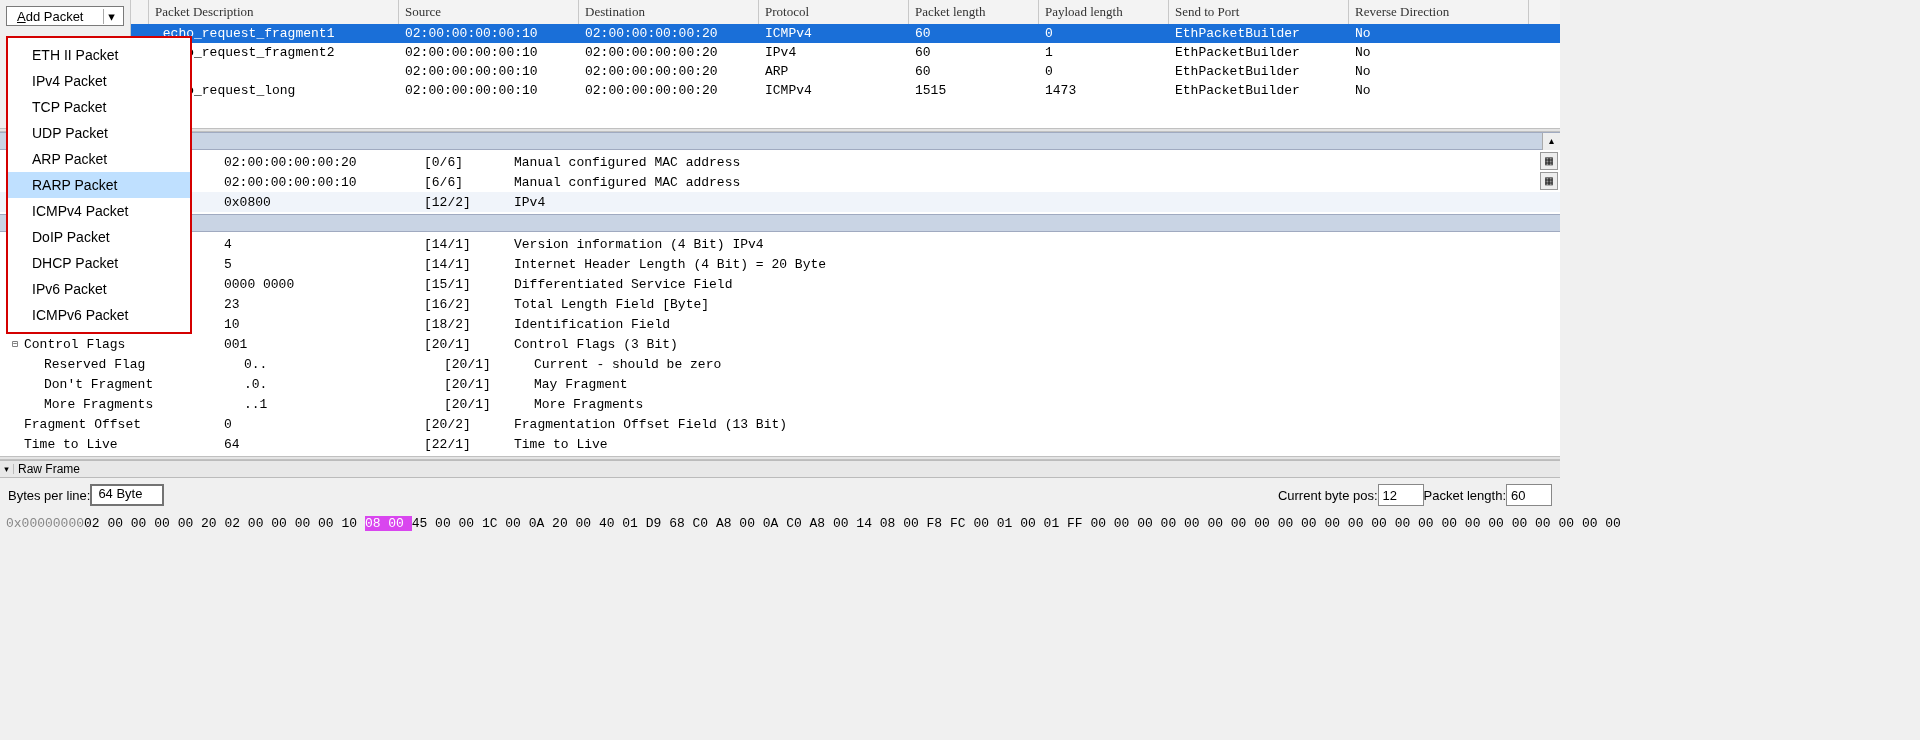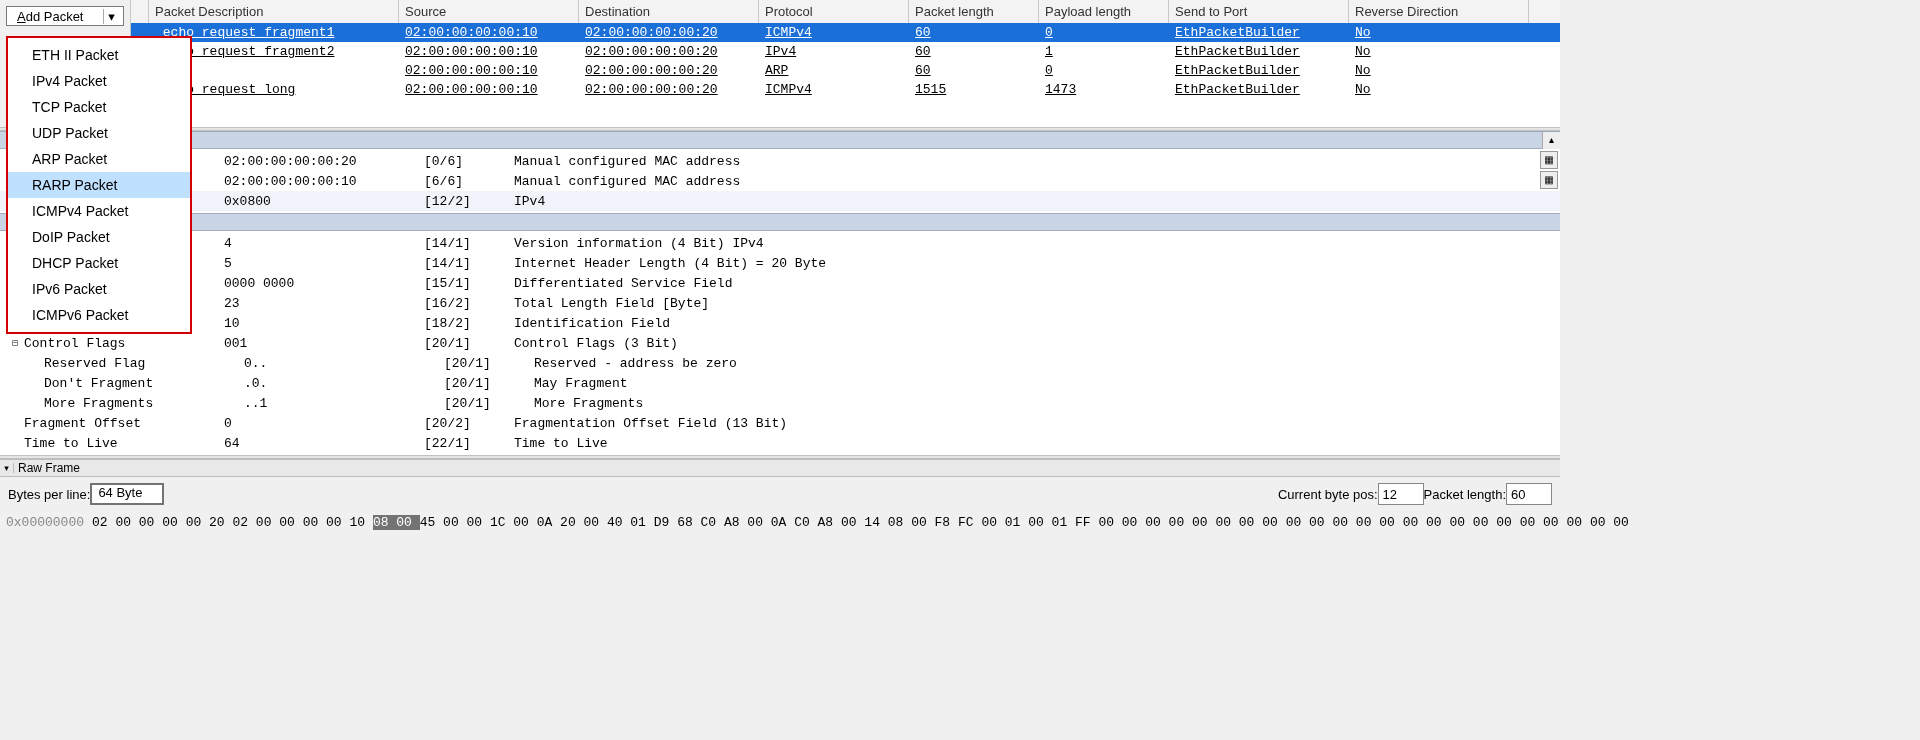"Packet Description" .ghdr { font-family: Liberation Sans, sans-serif -> Liberation Serif, serif }
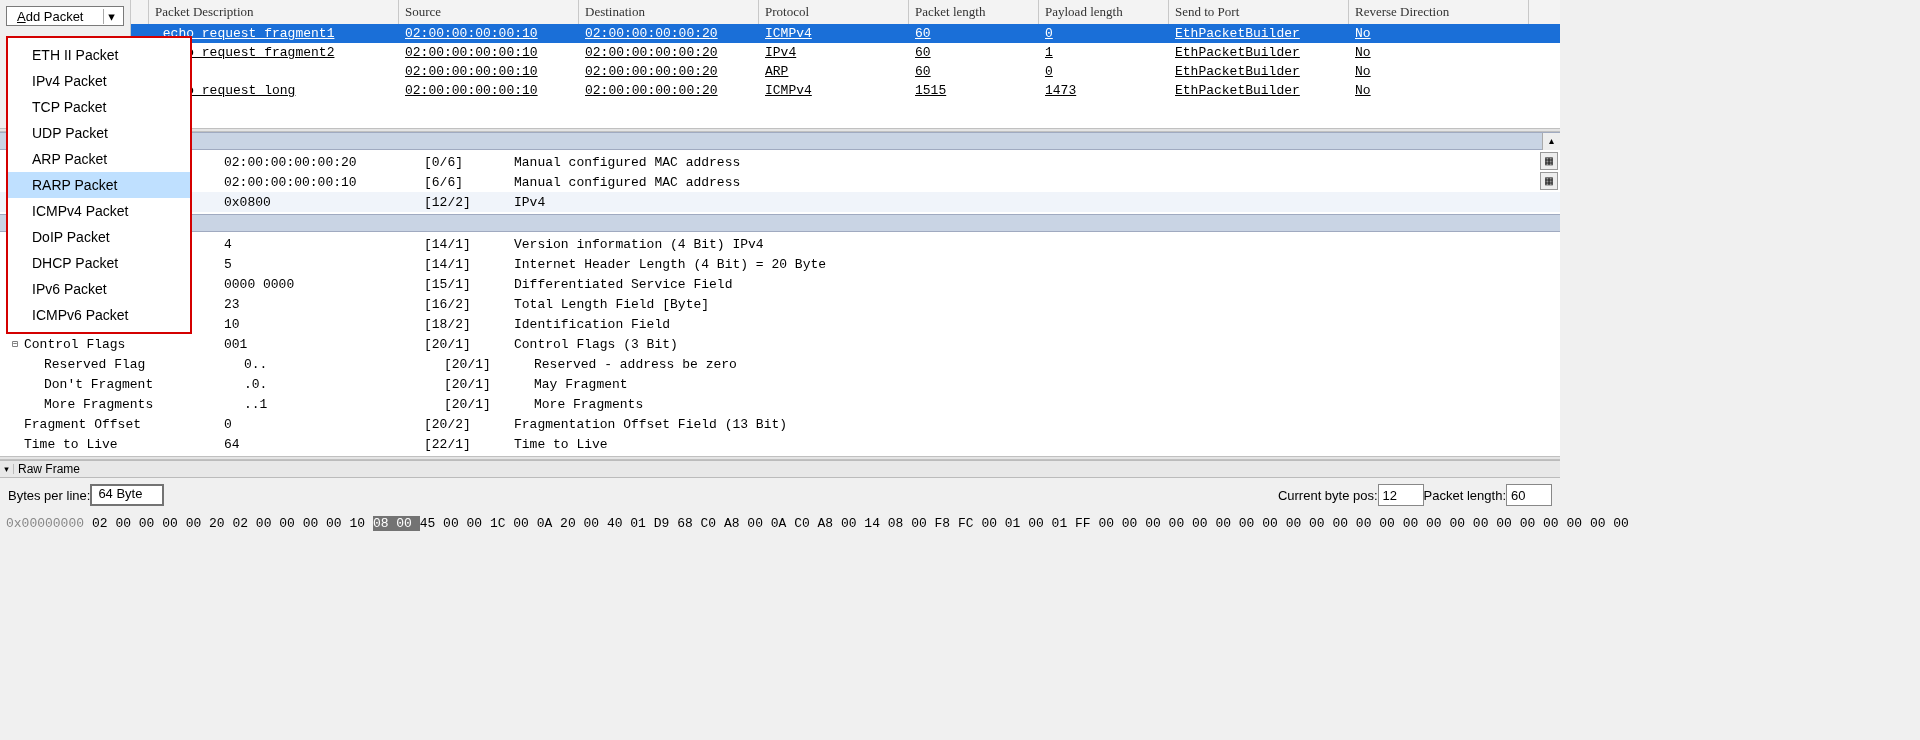"_echo_request_fragment1" .grow { text-decoration: underline -> none }
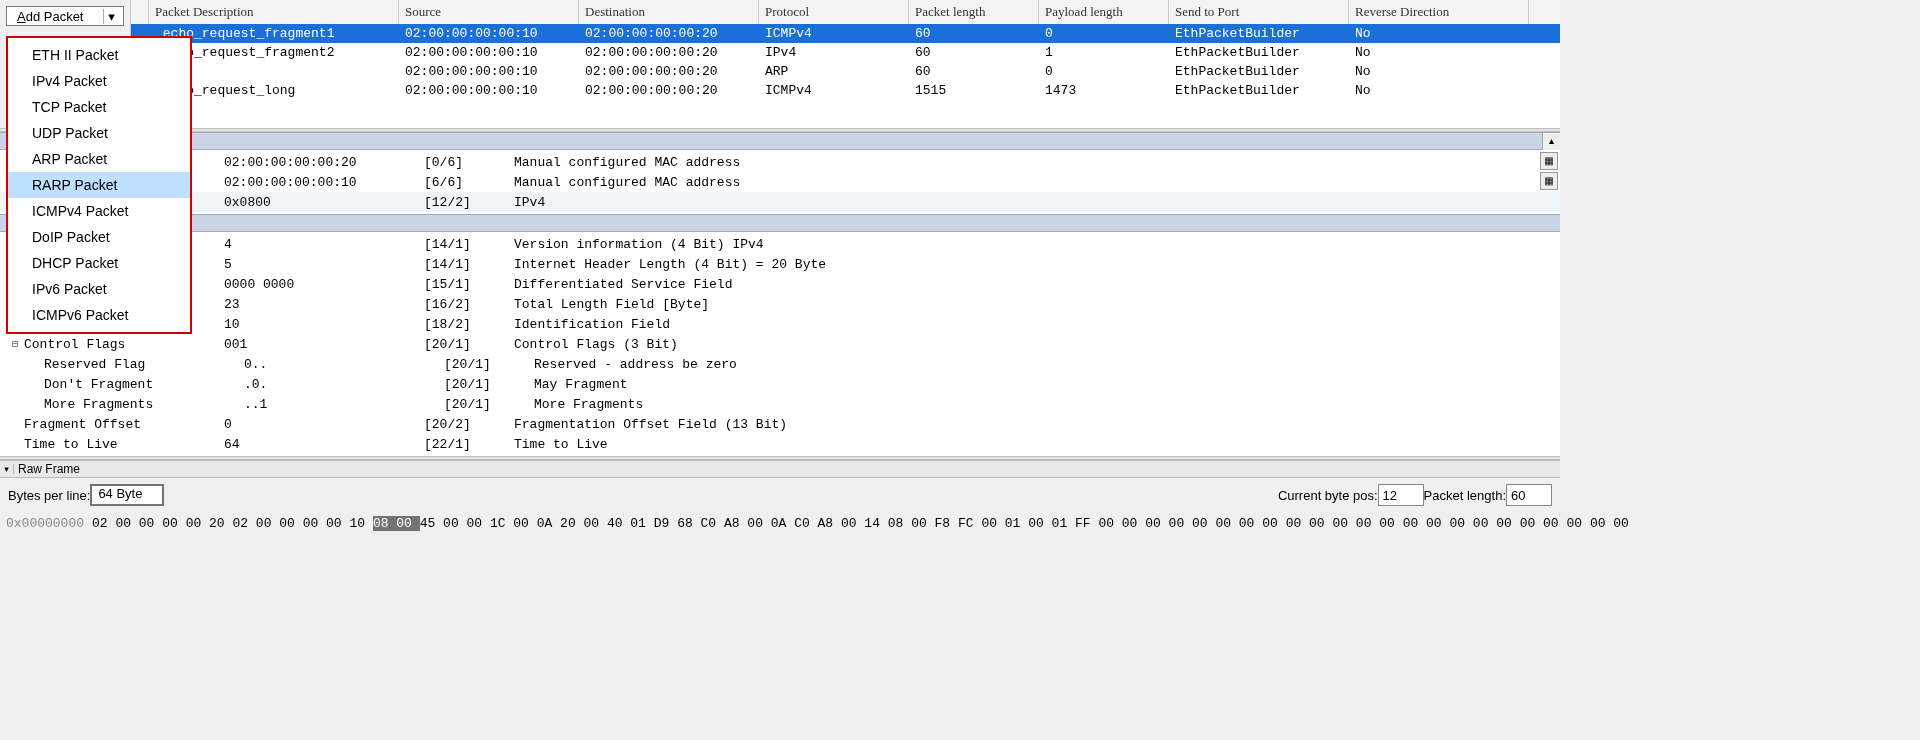"Reserved - address be zero" span.desc { text: Reserved - address -> Current - should }
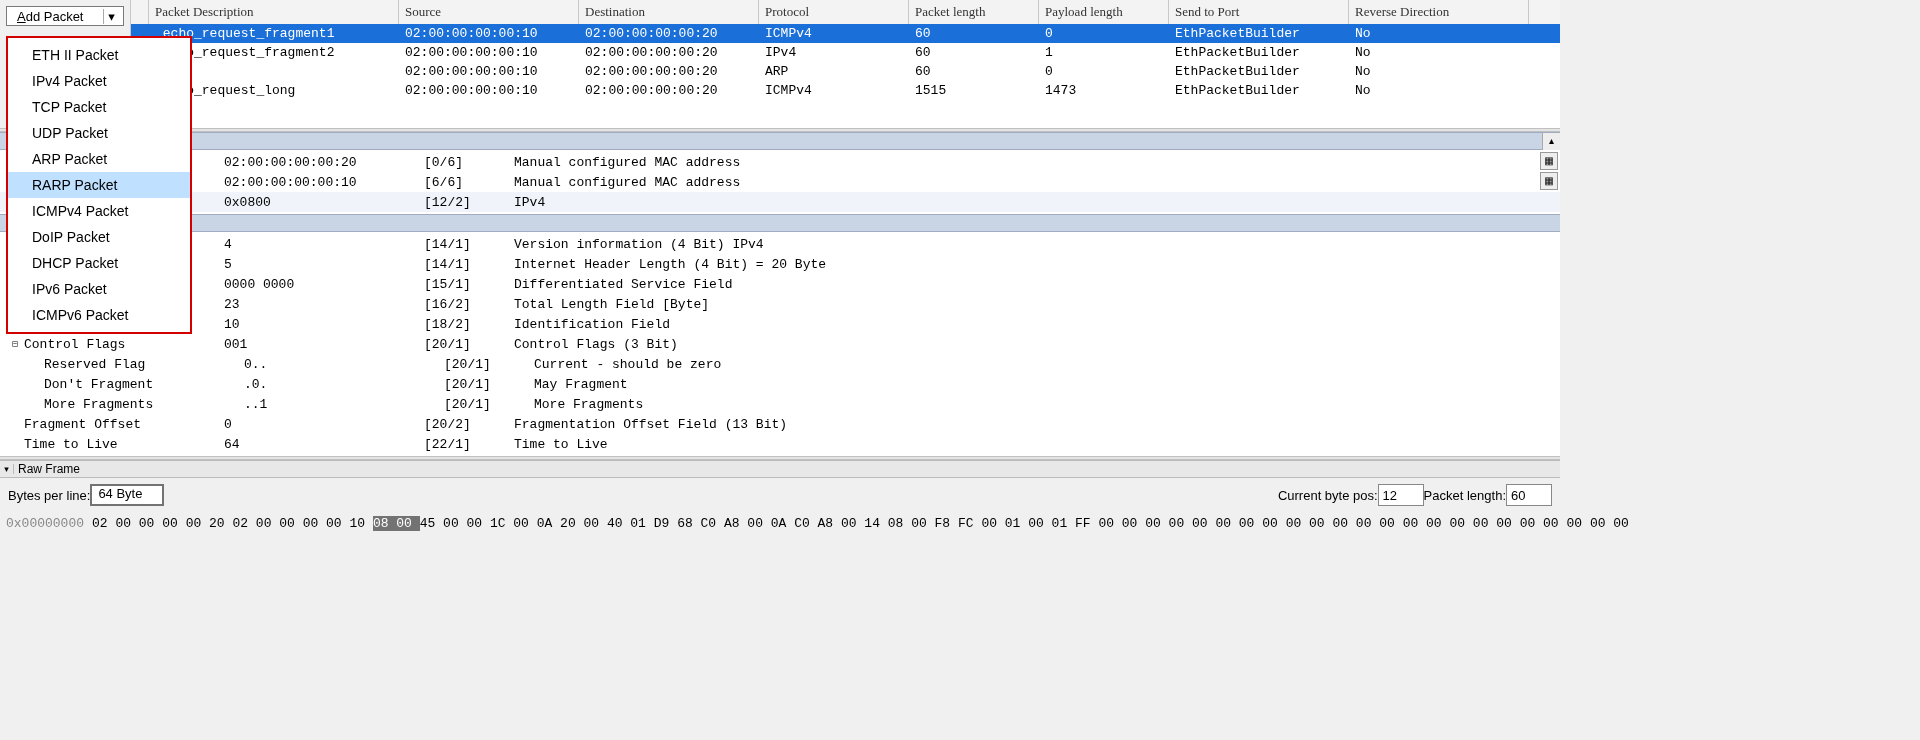"0x00000000" .hex .addr { margin-right: 8px -> 0 }
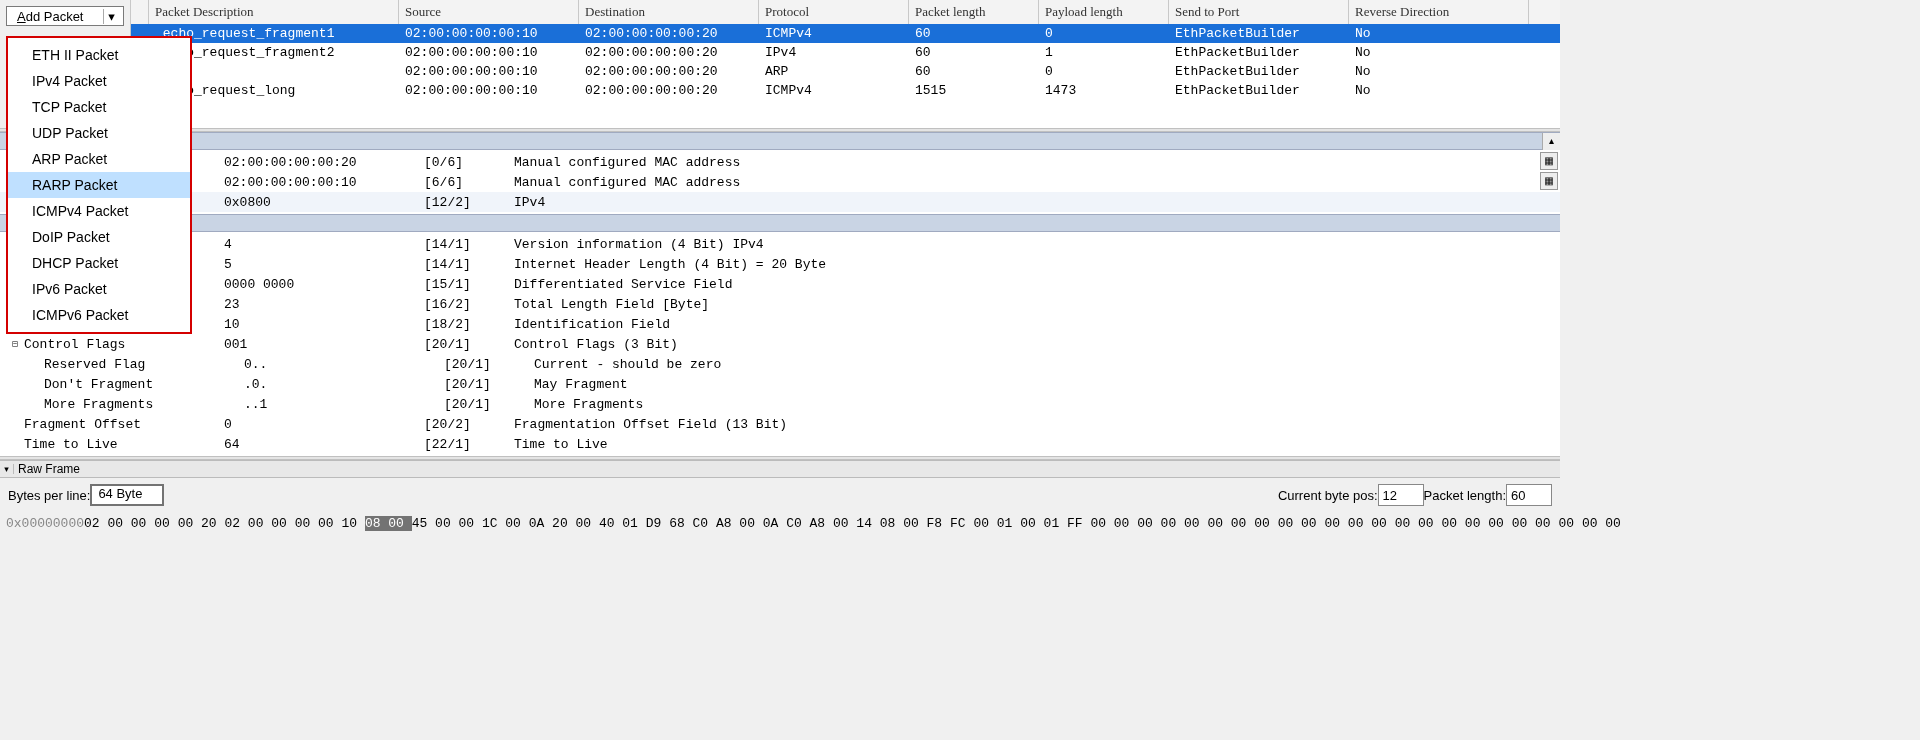"08 00" .hex .hl { background: #737373 -> #d946ef }
